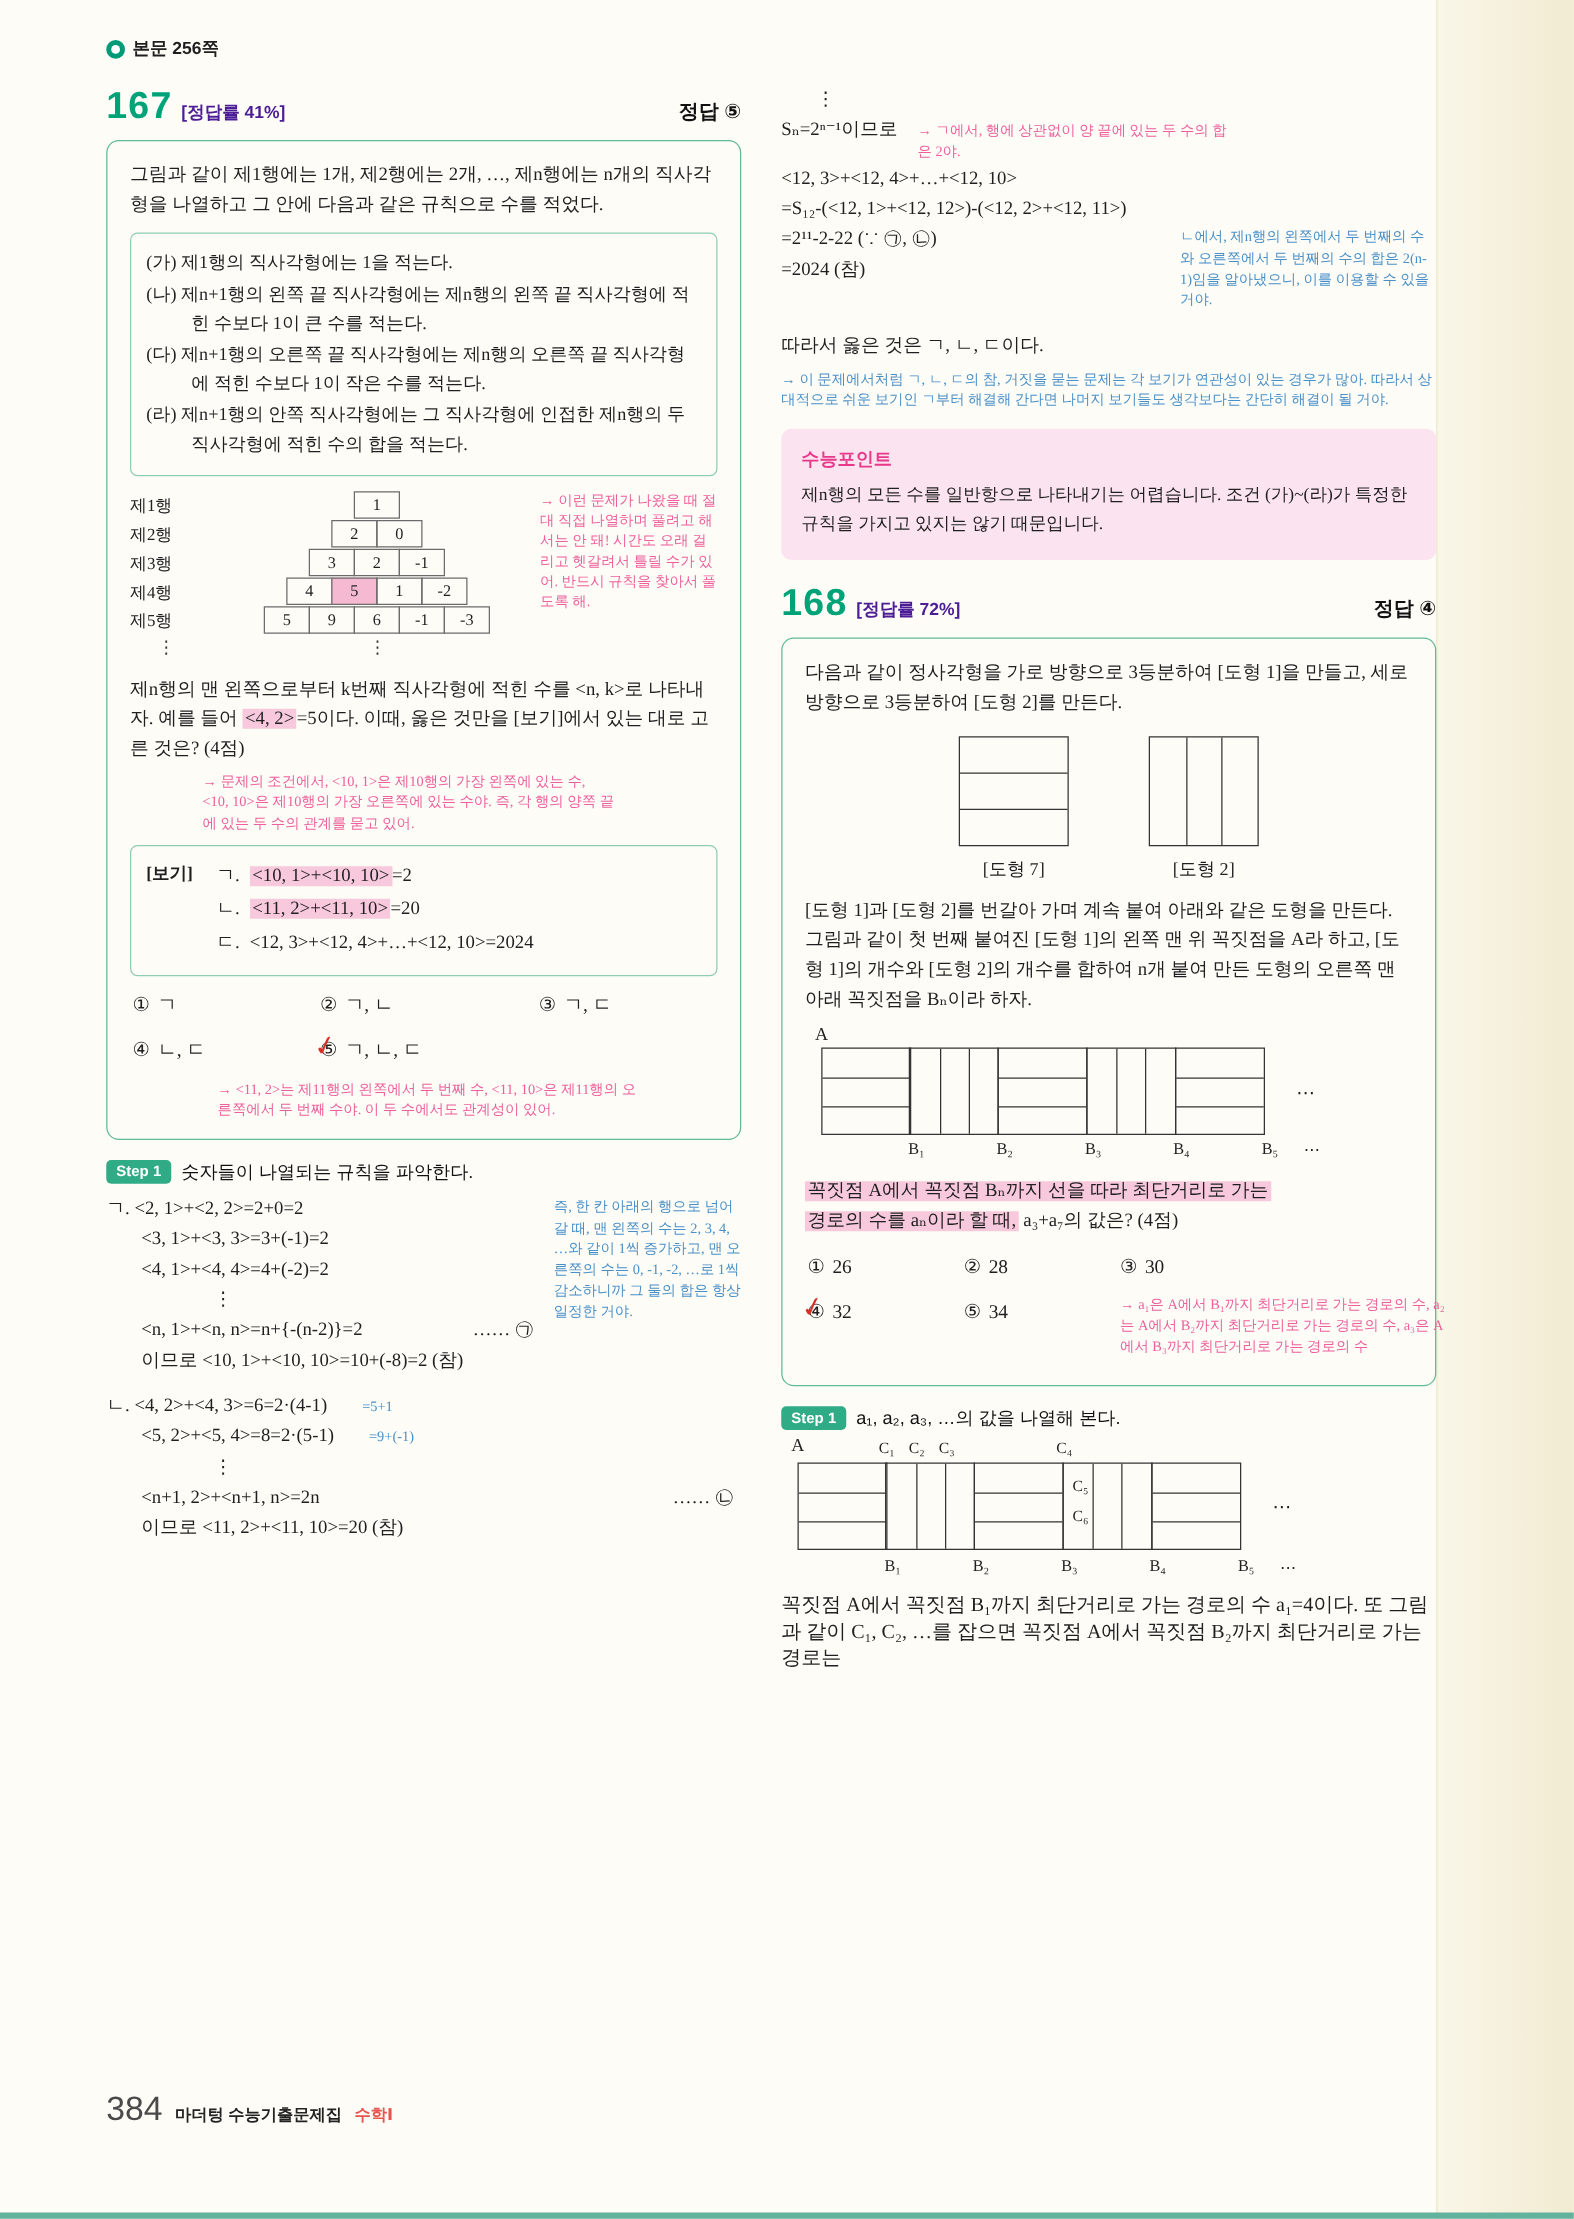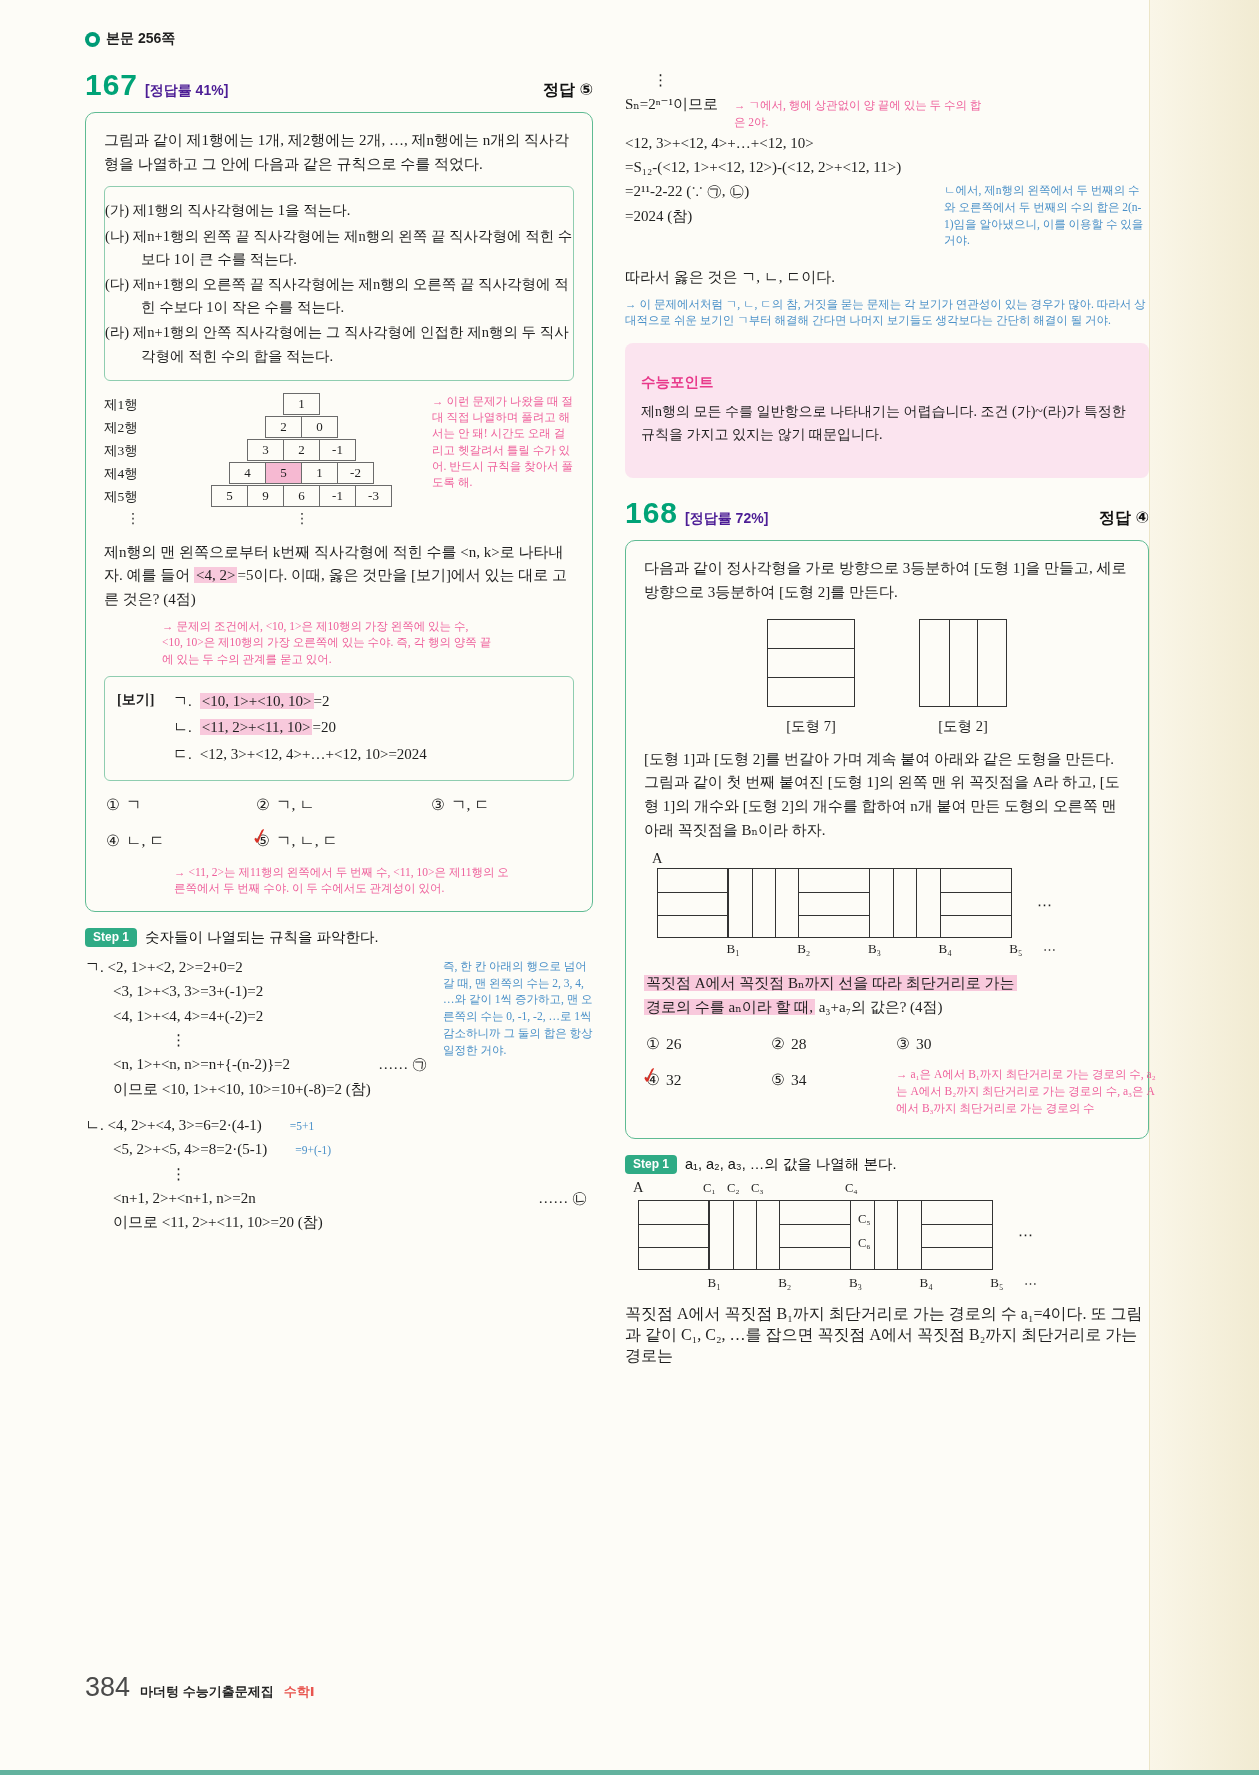"(가) 제1행의 직사각형에는 1을 적는다." .cond-box { padding: 10px 0 -> 10px 12px }
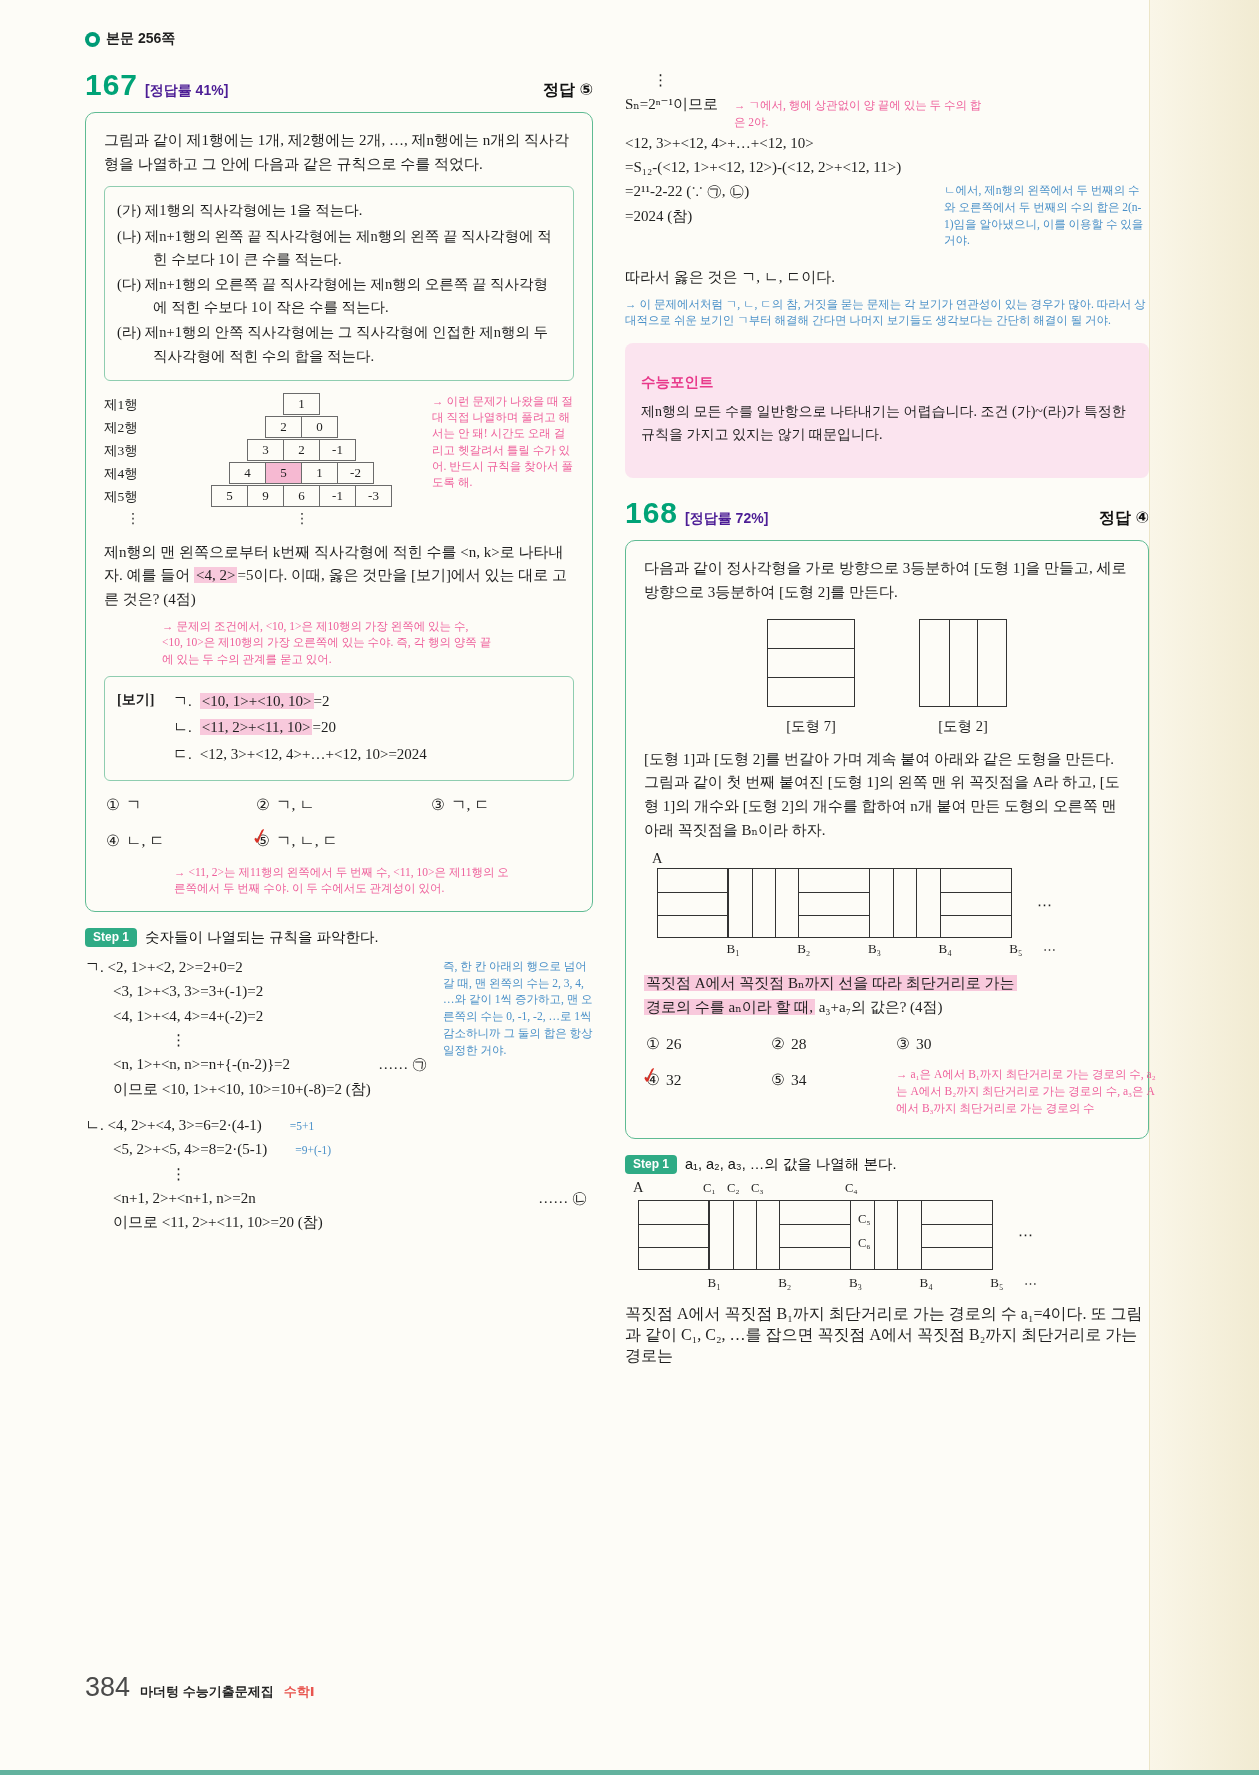"수능포인트" .point-box { padding: 30px 16px -> 15px 16px }
